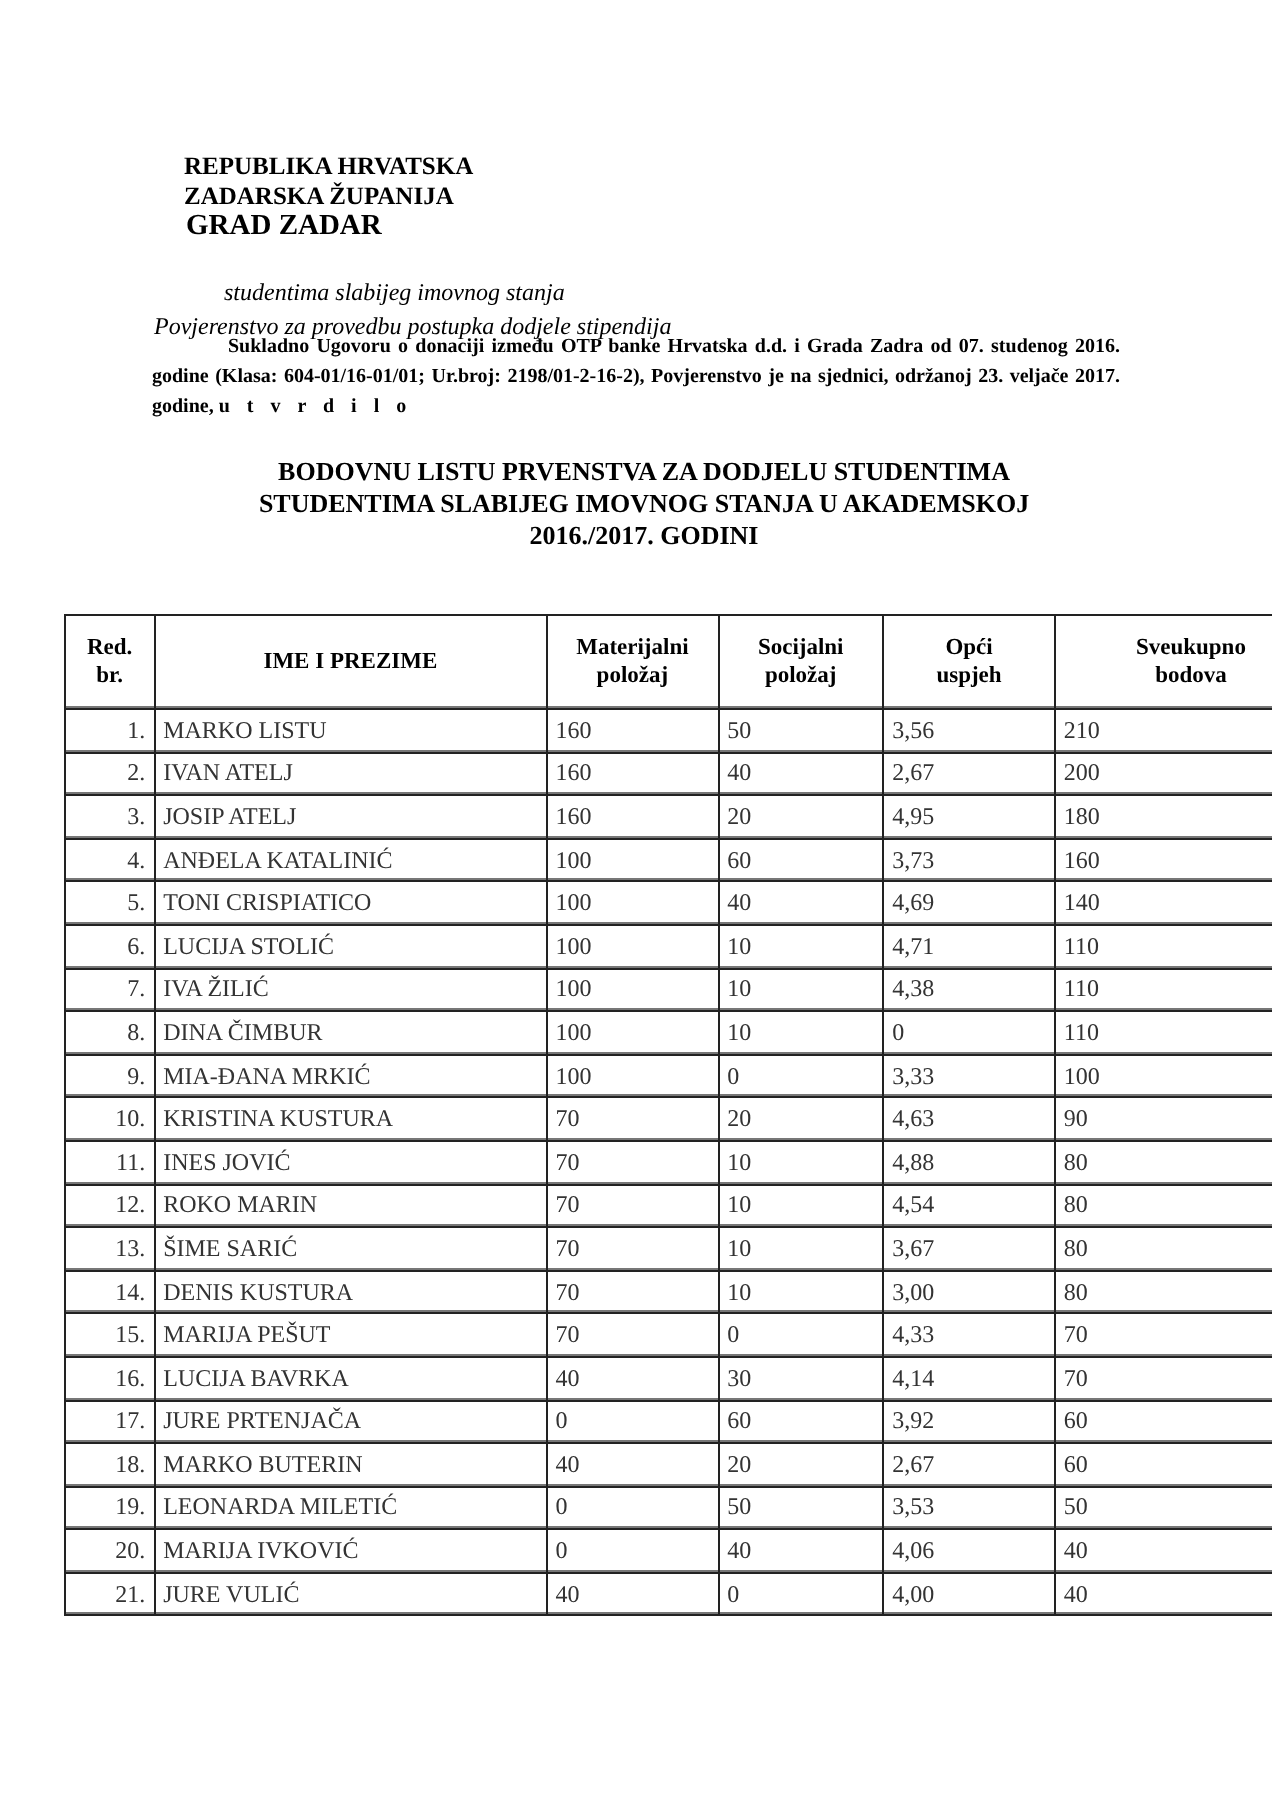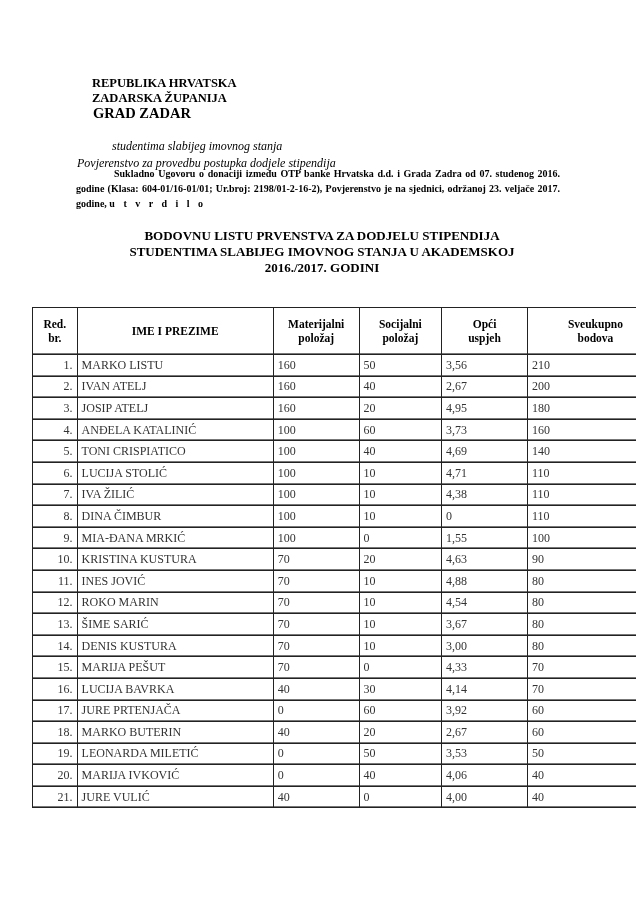"BODOVNU LISTU PRVENSTVA ZA DODJELU" div { text: STIPENDIJA -> STUDENTIMA }
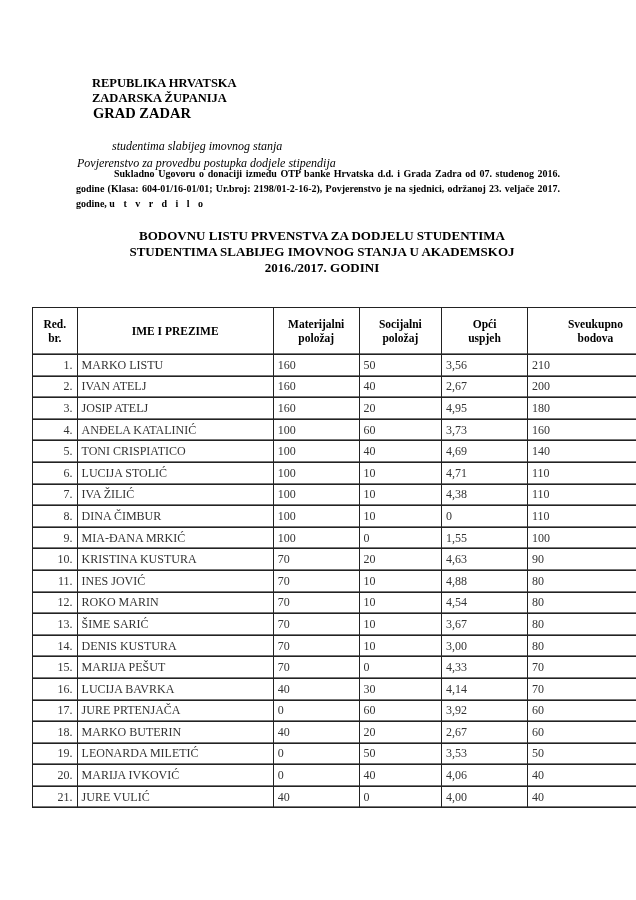"1,55" td.txt { text: 1,55 -> 3,33 }
